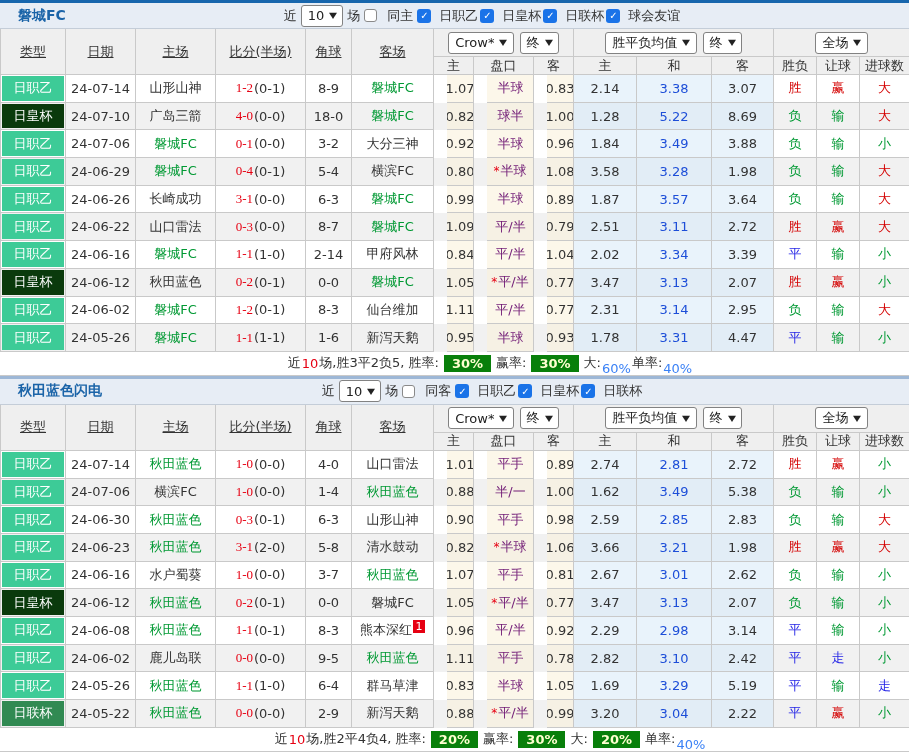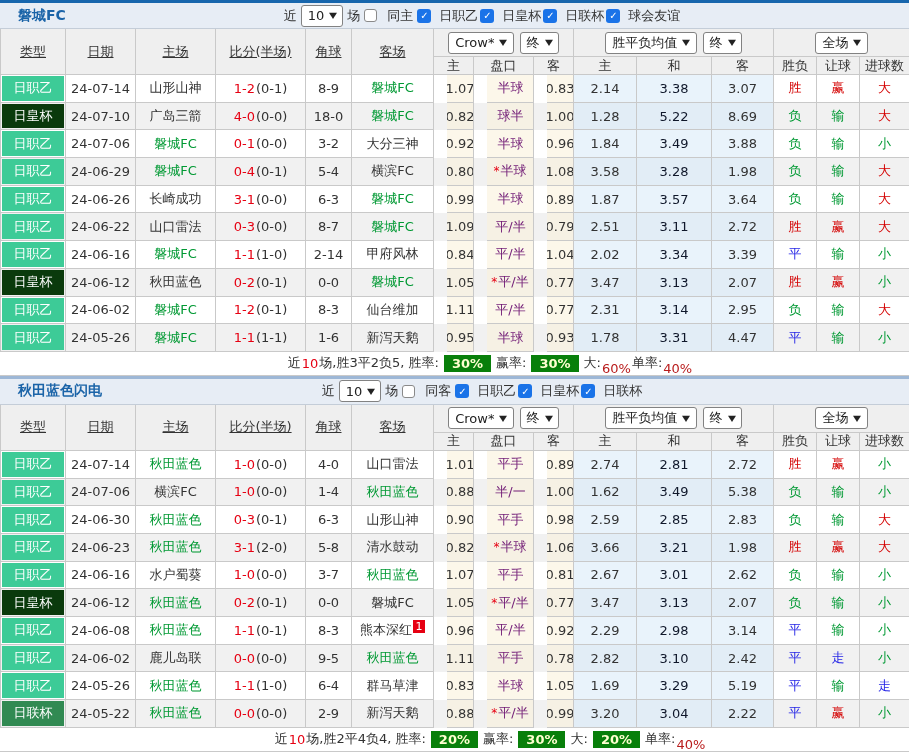"1-2" .score-main { font-family: none -> Liberation Serif, serif }
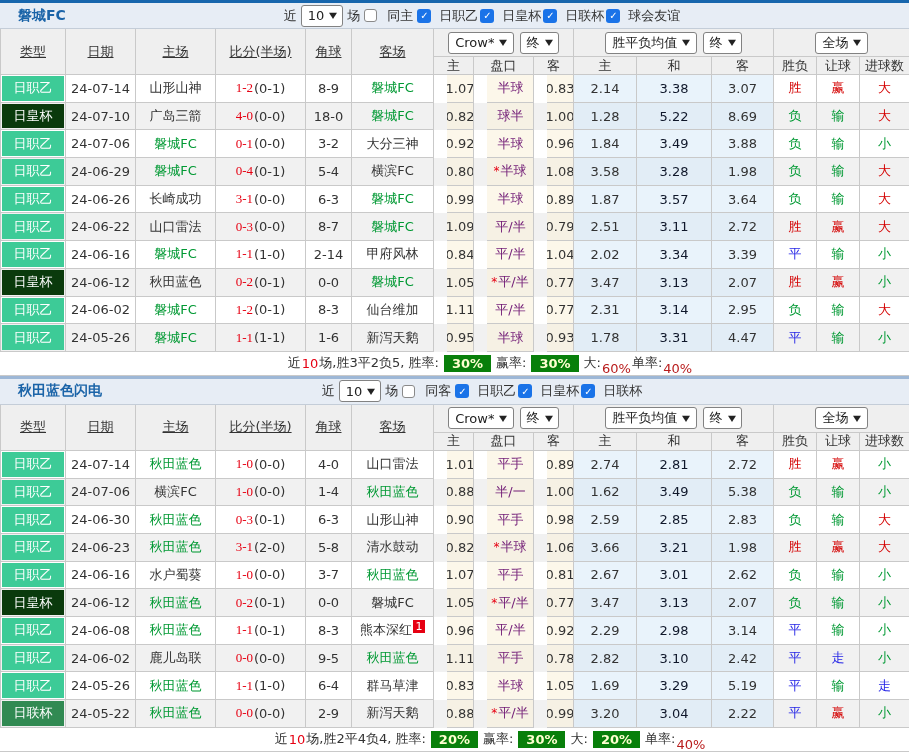"3.38" .td-ed { color: #0f172a -> #1d4ed8 }
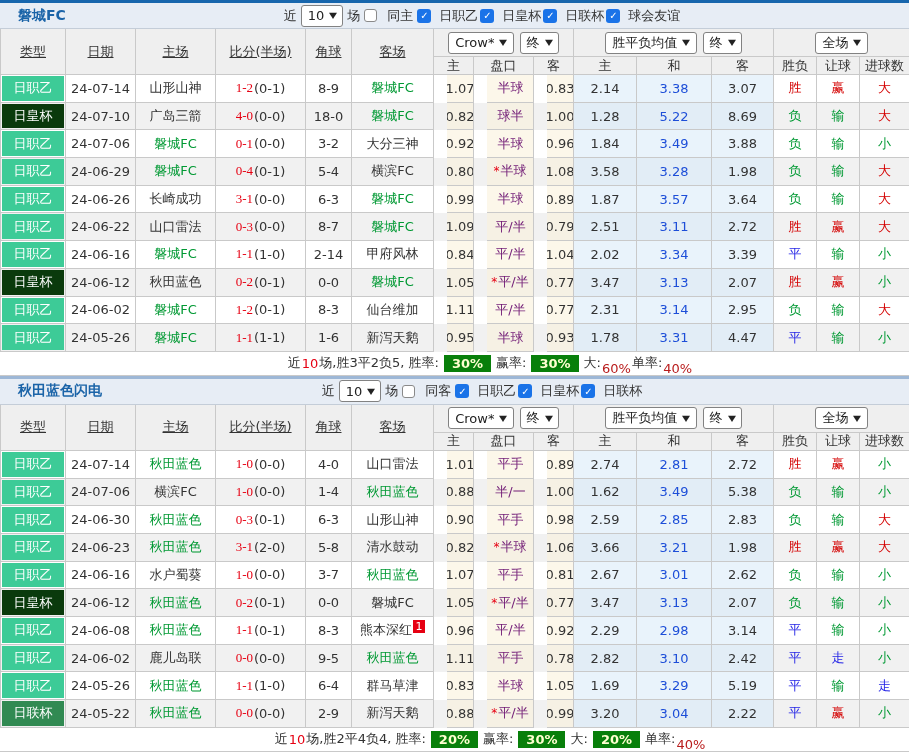"60%" .f-blue { color: #b91c1c -> #3b82f6 }
